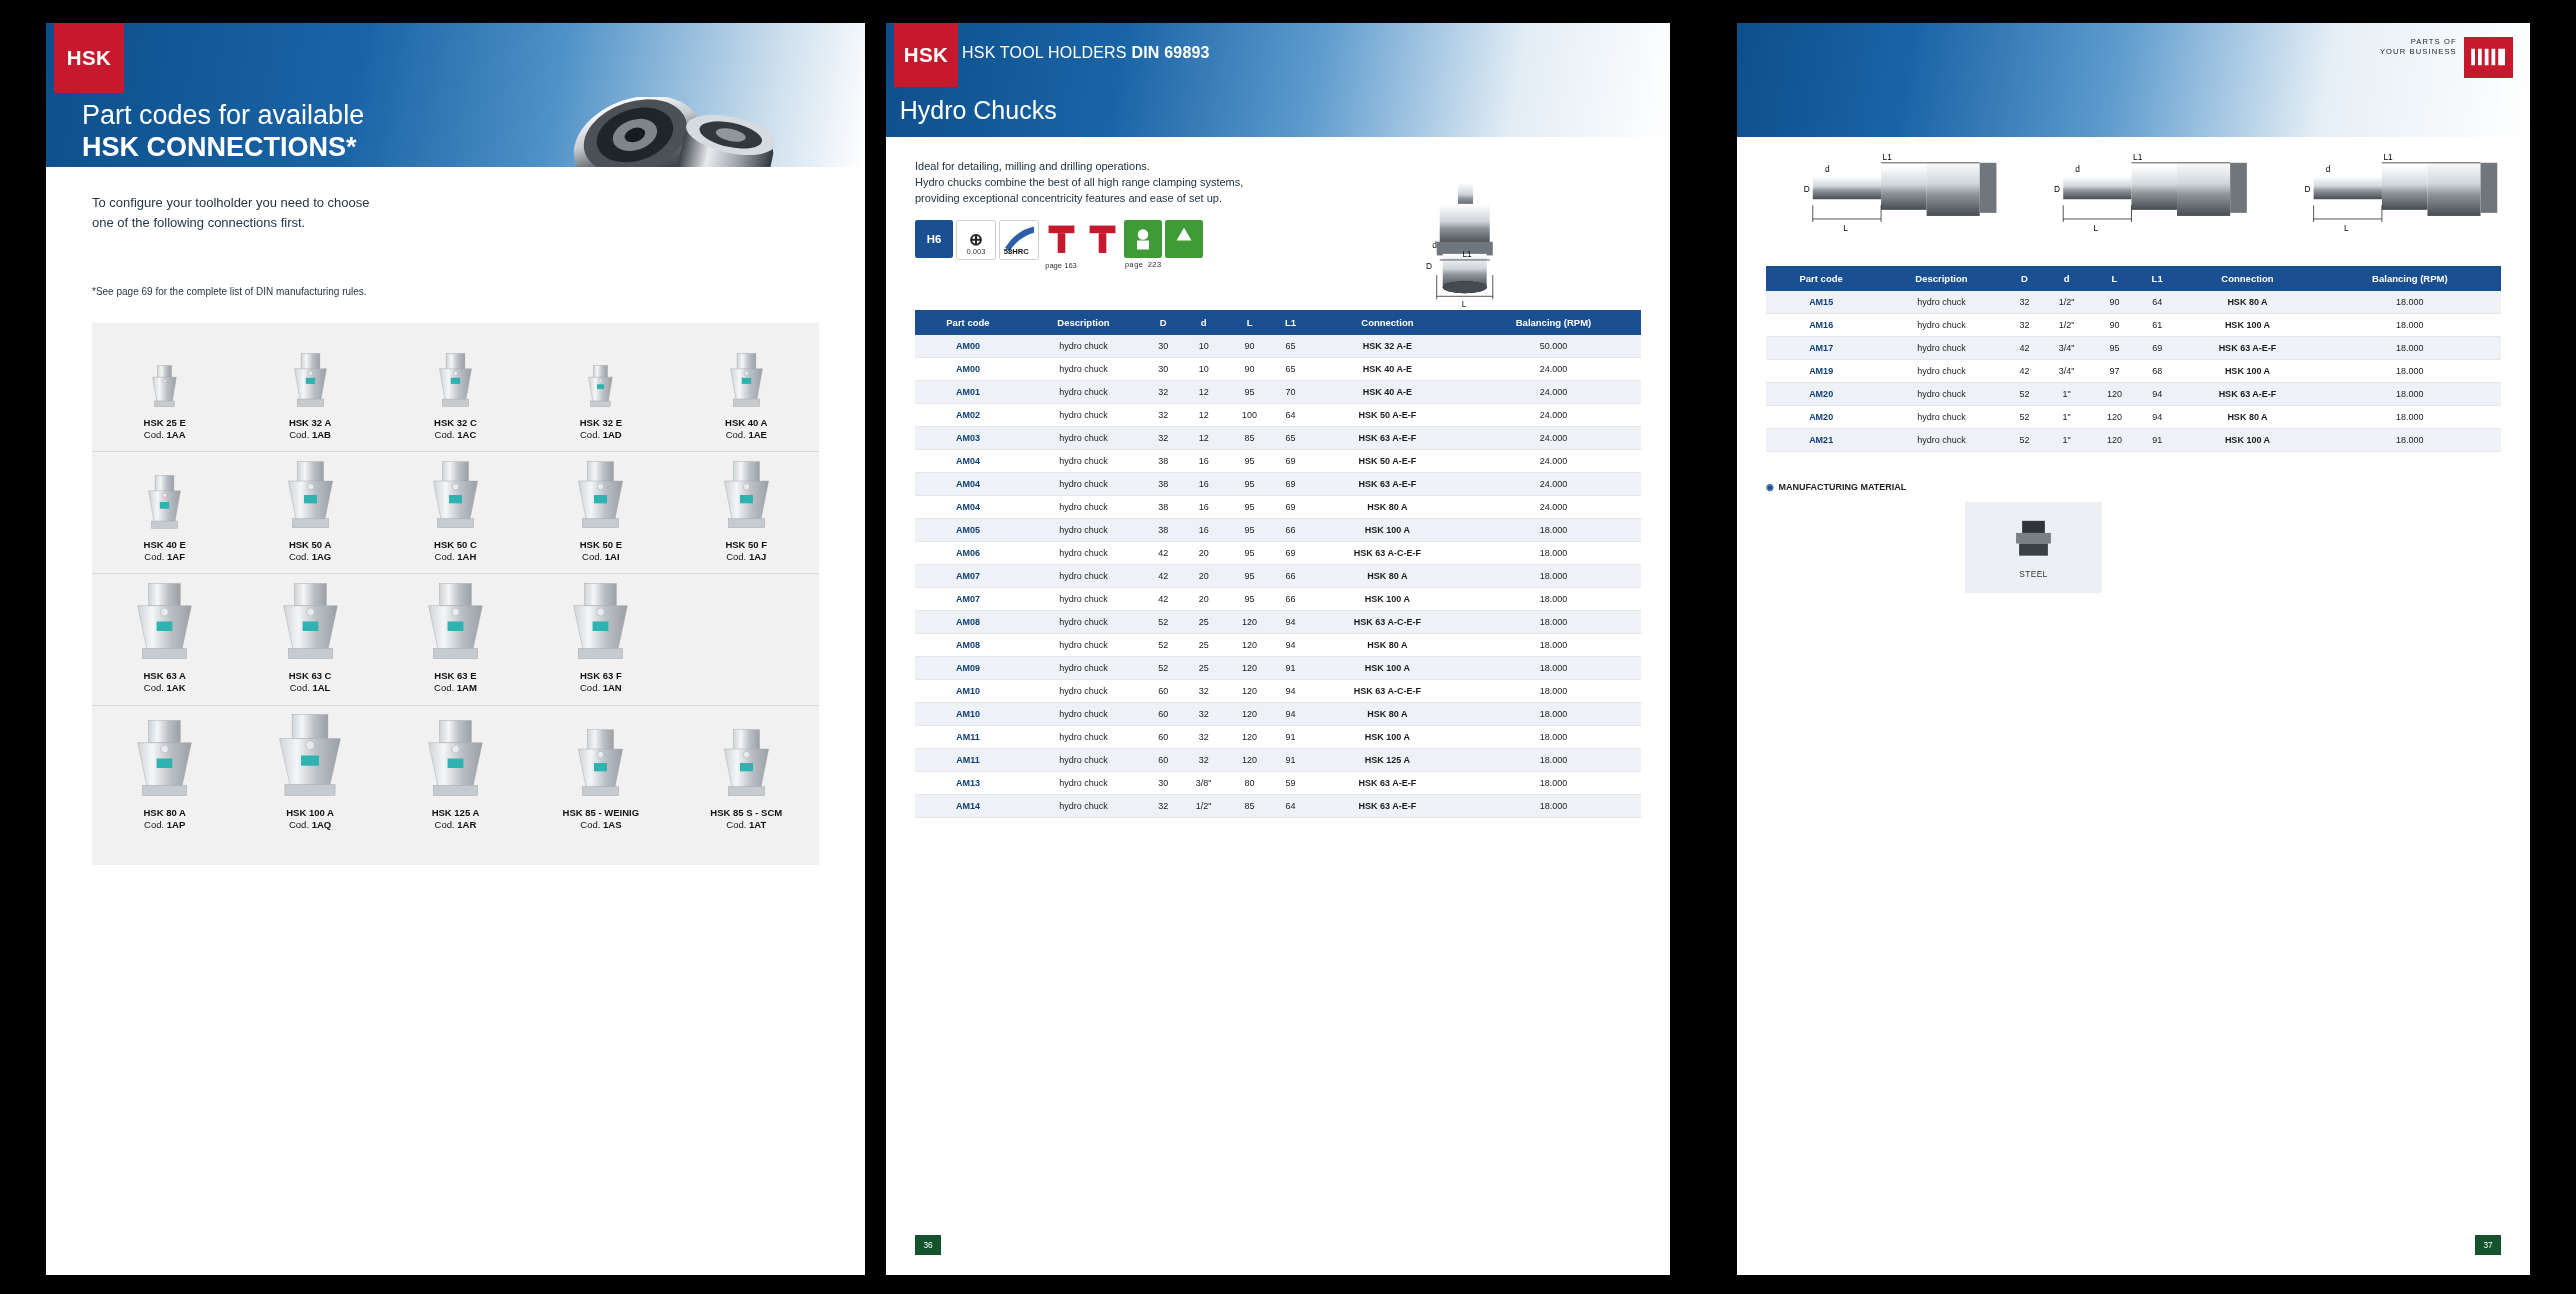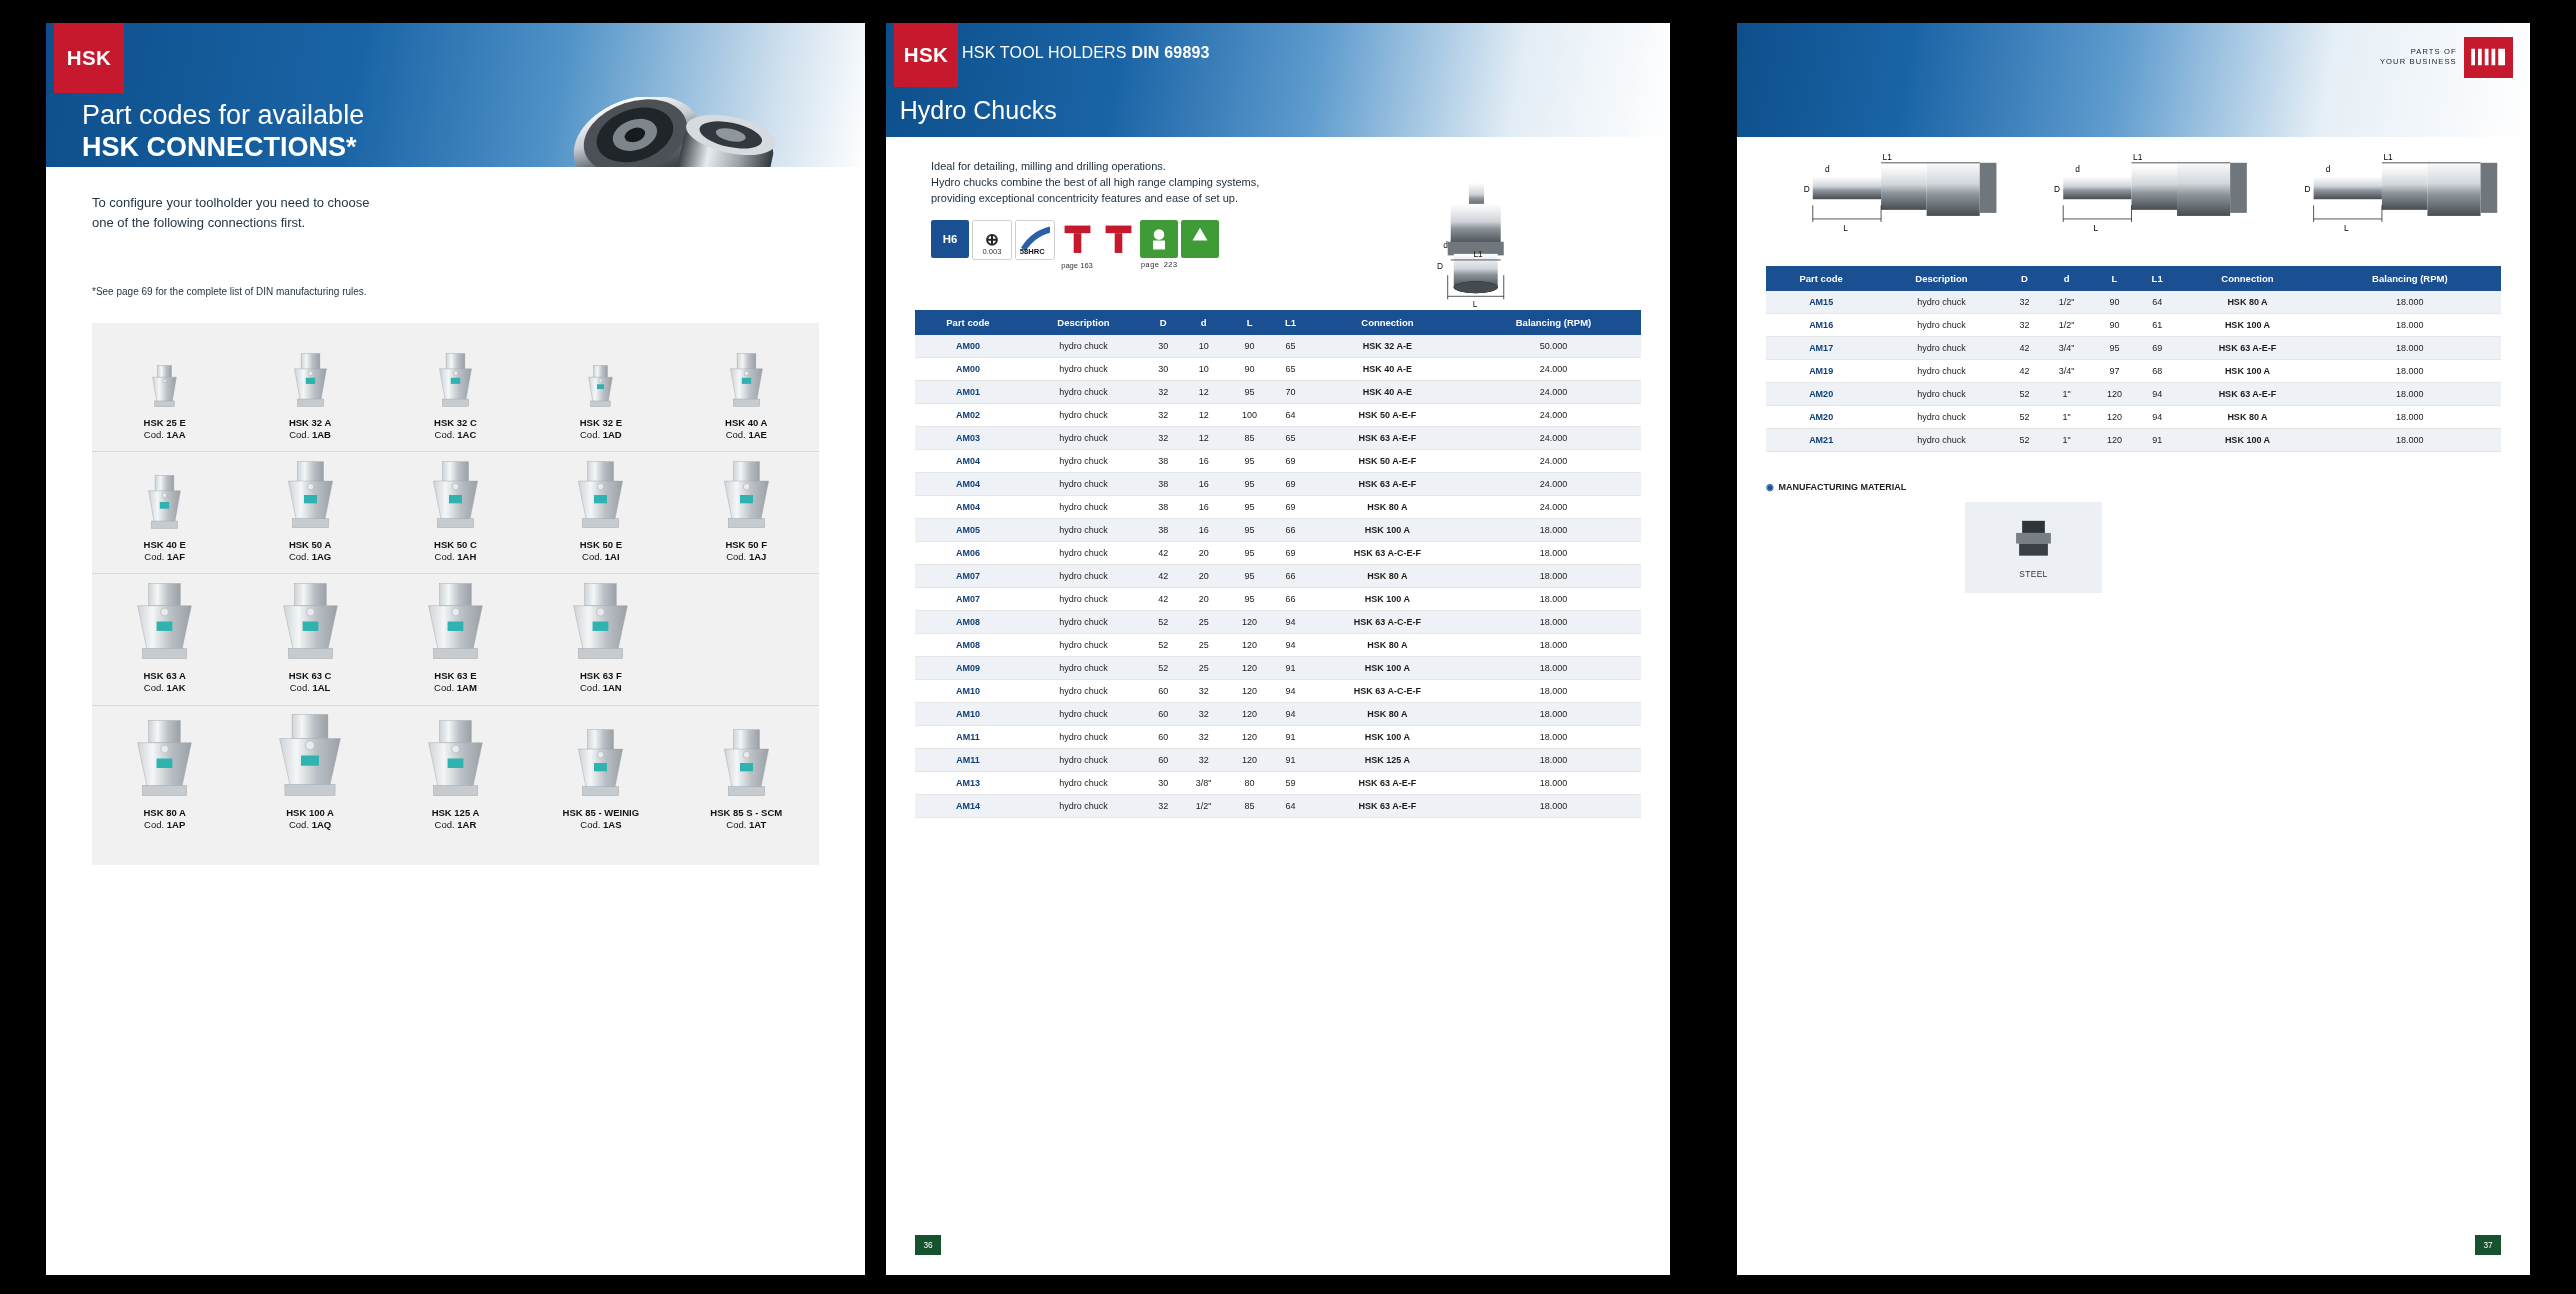"PARTS OF" .lmt { align-items: center -> flex-start }
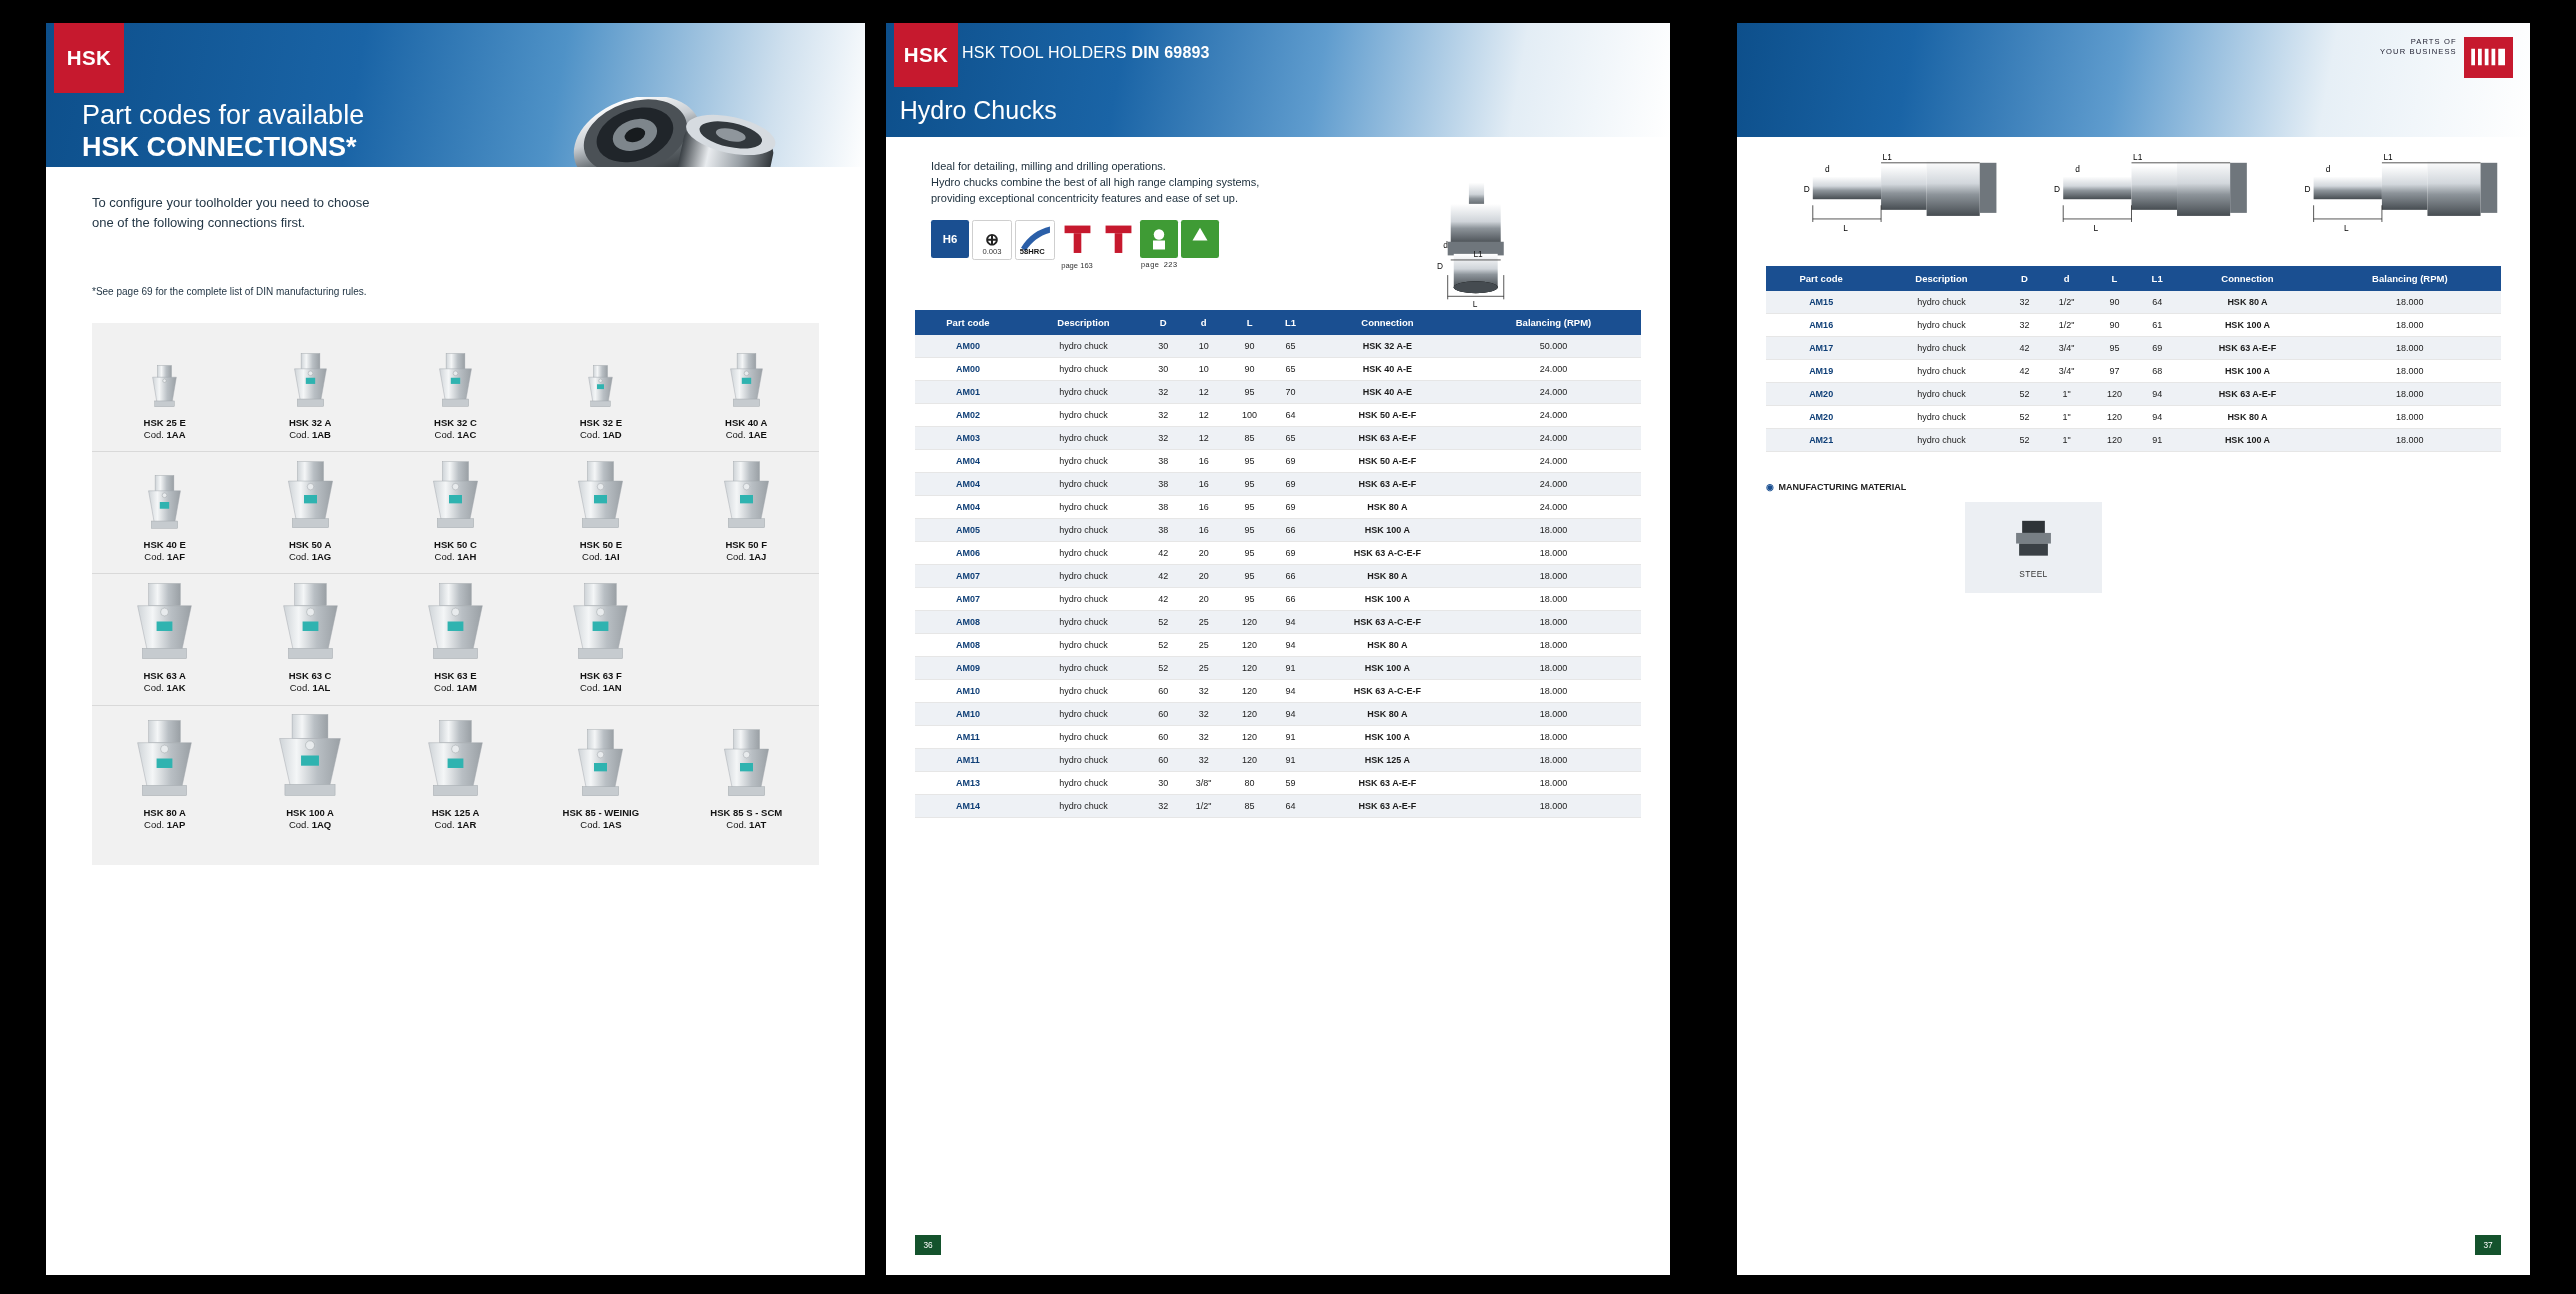"Ideal for detailing, milling and" .p2-intro { margin-left: 16px -> none; padding: 21px 19px 0 29px -> 21px 30px 0 29px }
